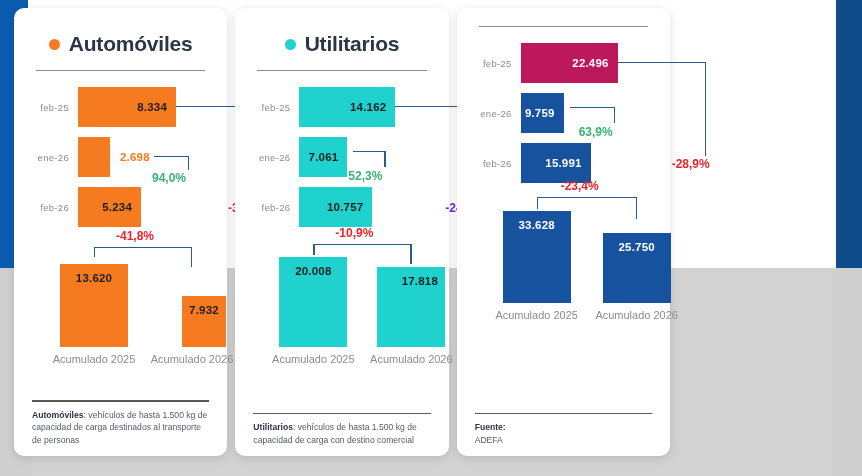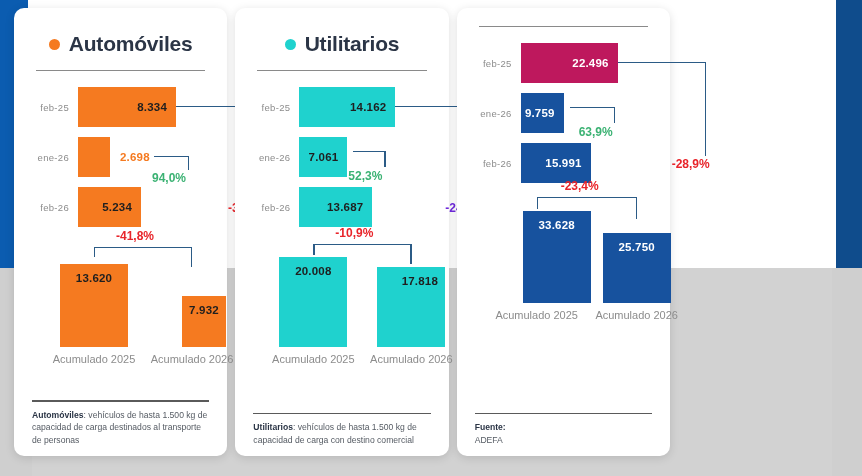"13.687" span.hbar-val { text: 13.687 -> 10.757 }
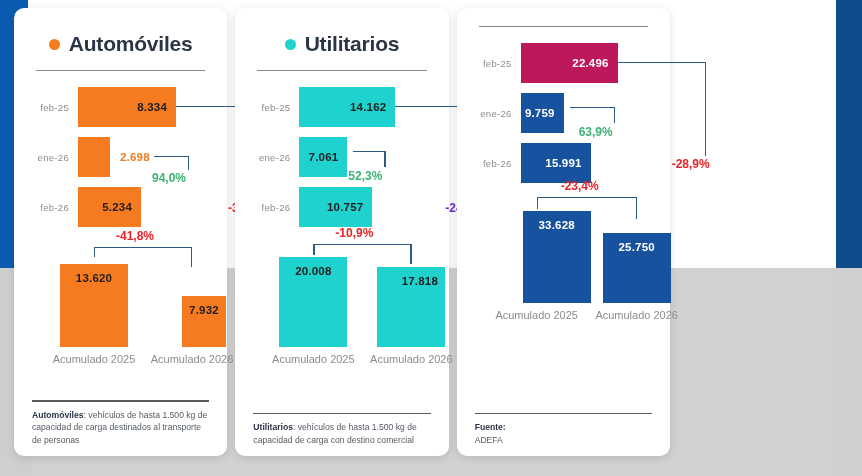"33.628" div.vbar { margin-left: 20px -> none }
